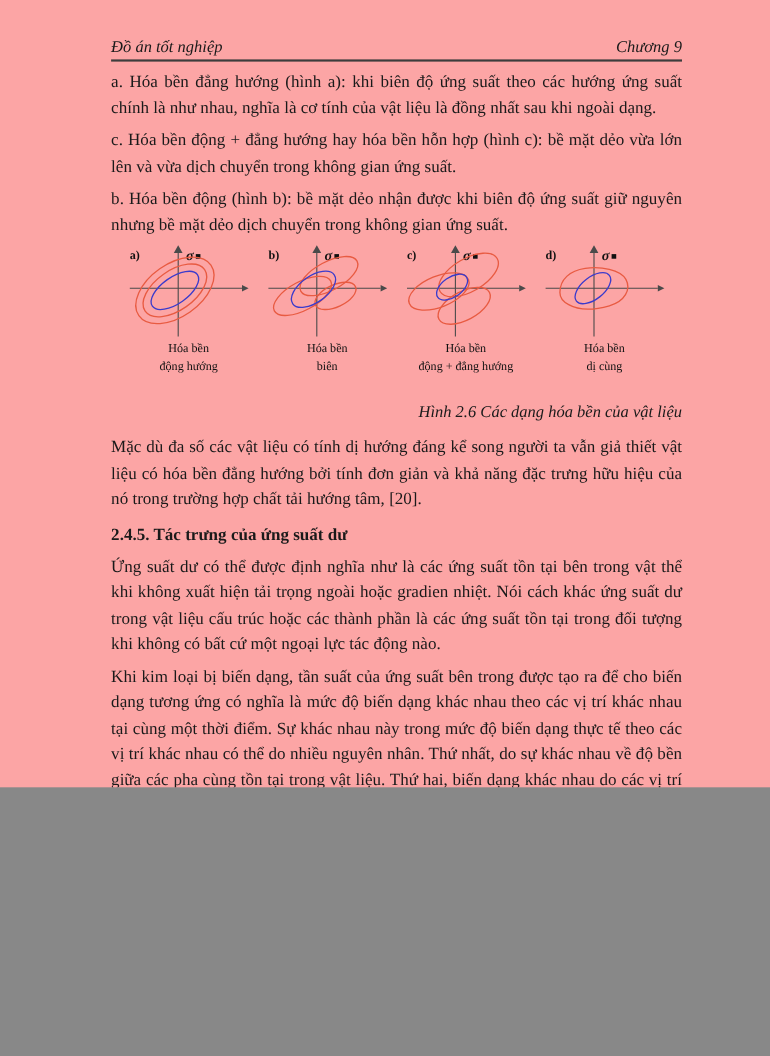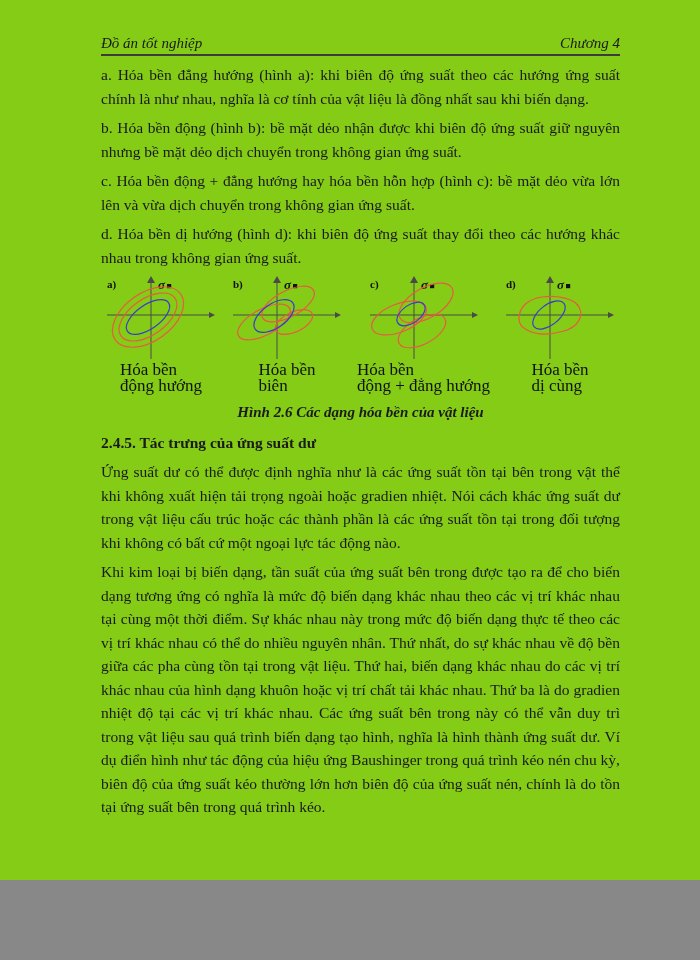"Đồ án tốt nghiệp" .page { background: #84cc16 -> #fca5a5; height: 880px -> 716px }
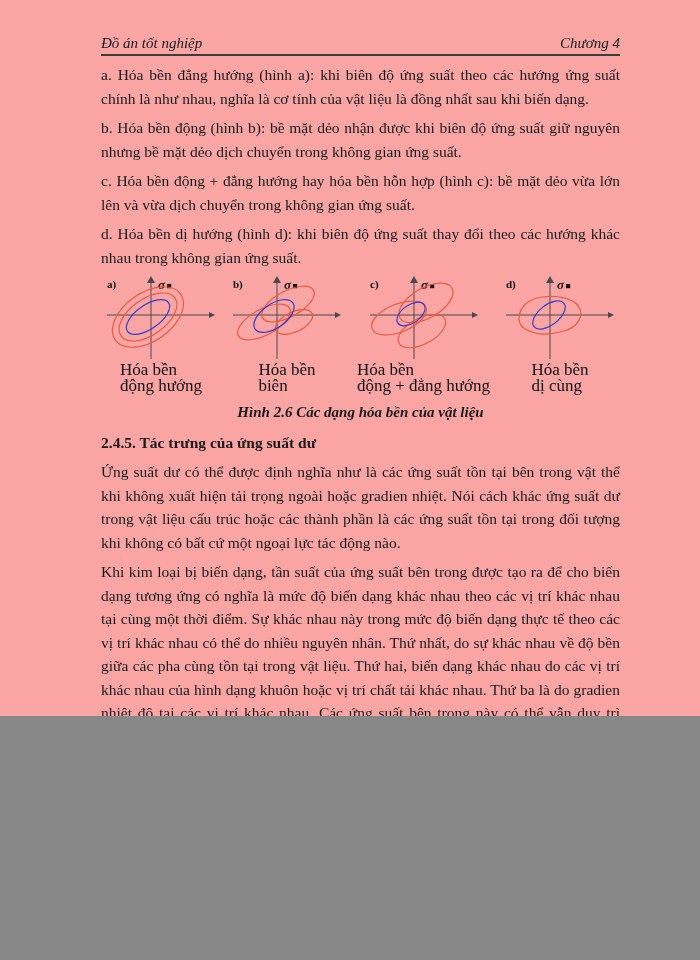"Chương 4" span { text: 4 -> 9 }
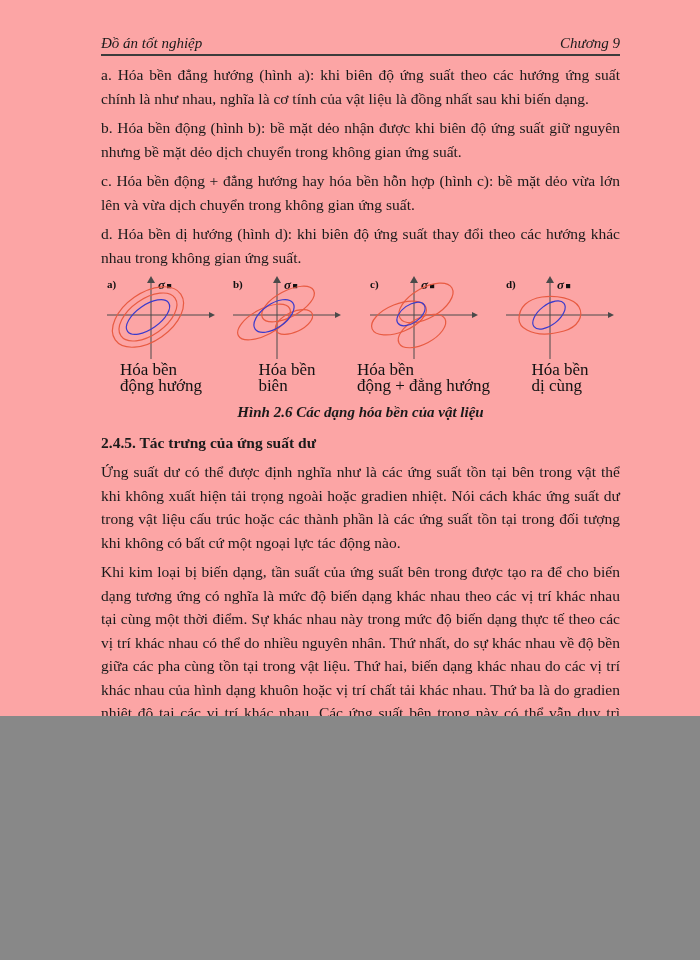"a. Hóa bền đẳng hướng" p.body-para { text: biến -> ngoài }
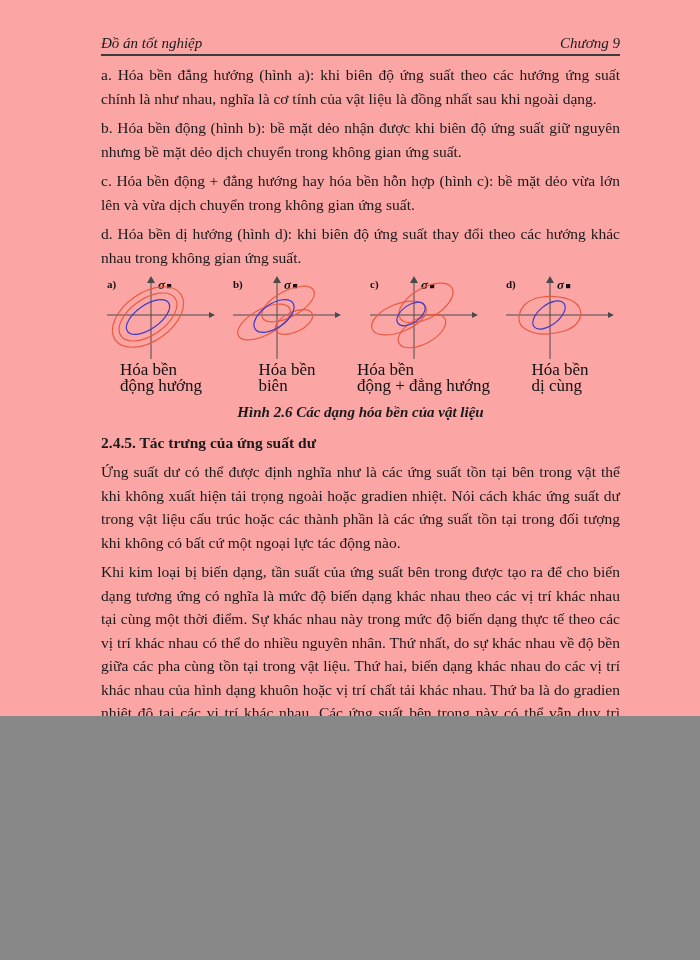"b. Hóa bền động (hình" p.body-para { order: before "c. Hóa bền động +" -> after "c. Hóa bền động +" }
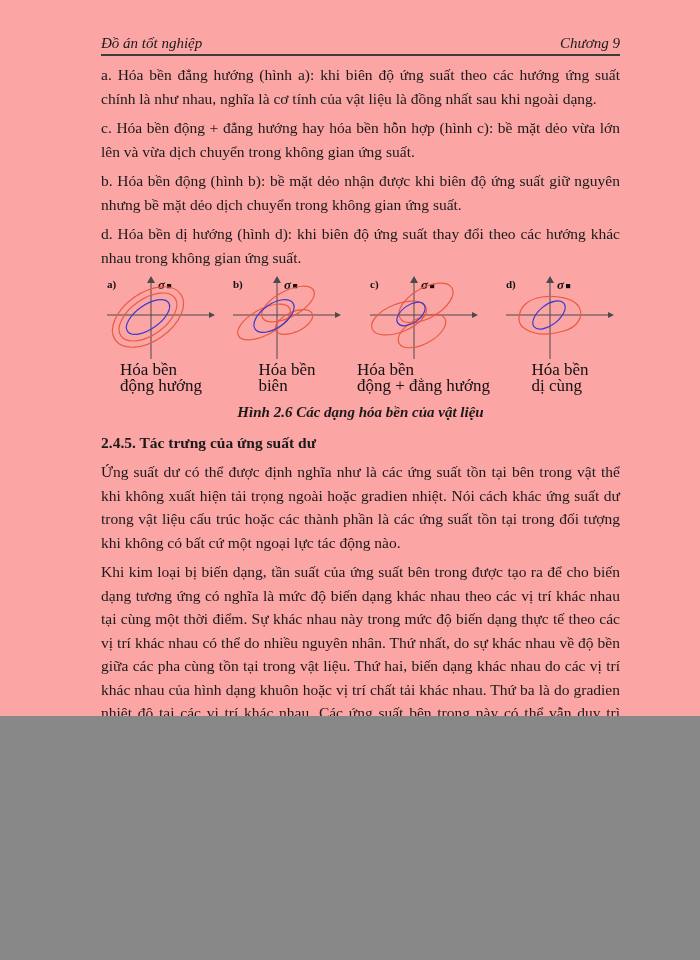"d. Hóa bền dị hướng" p.body-para { html: <p>d. Hóa bền dị hướng (hình d): khi biên độ ứng suất thay đổi theo các hướng khác nhau trong không gian ứng suất.</p> -> none }
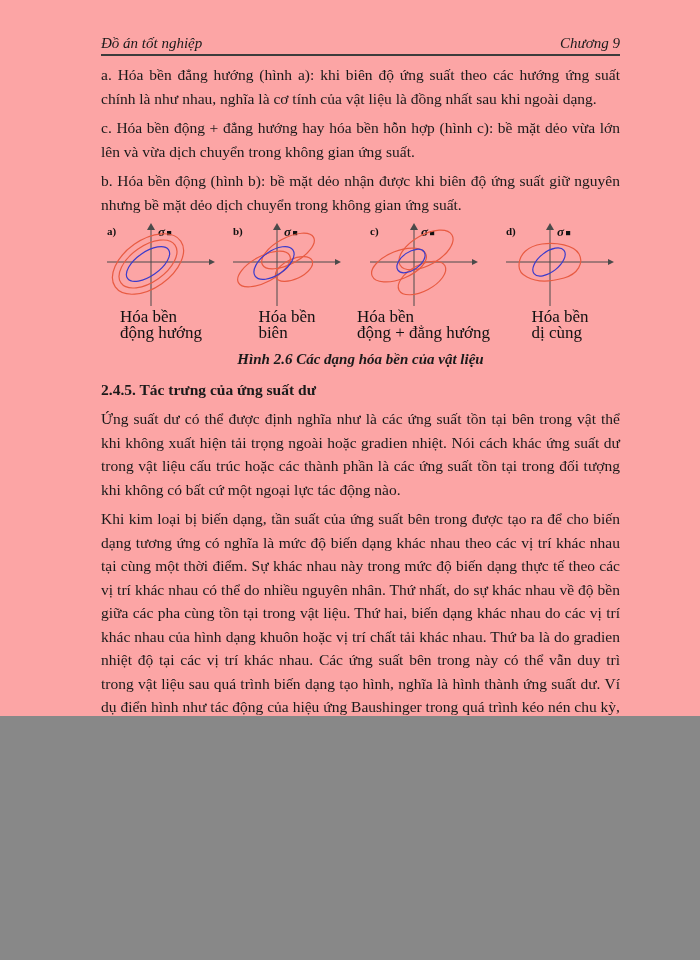"Hóa bền" .panel-caption { font-size: 17px -> 11px; text-align: none -> center }
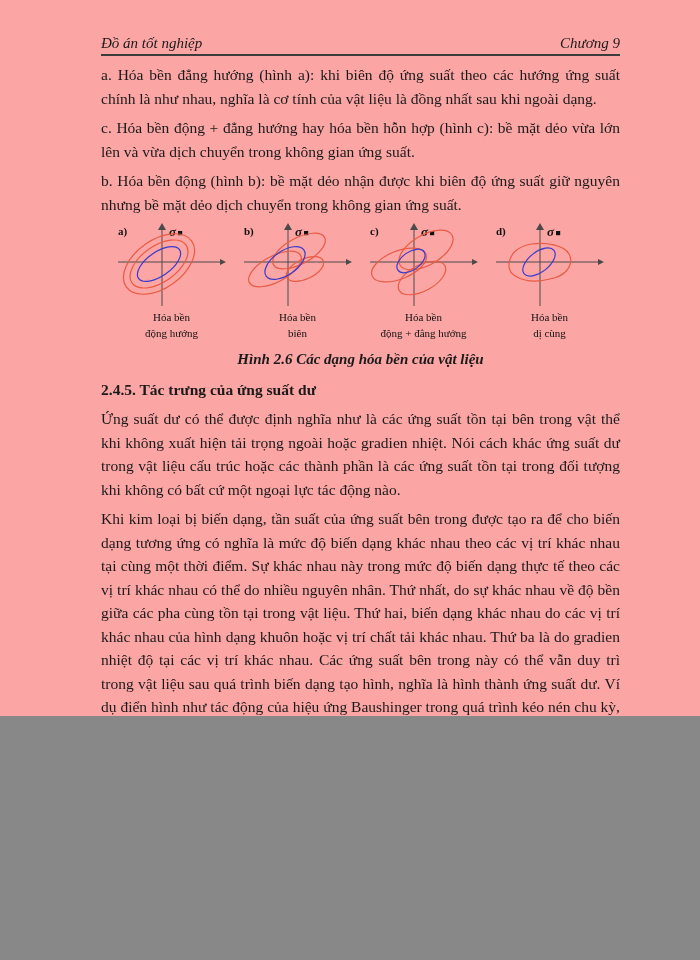"Hình 2.6 Các dạng hóa" .figure-caption { font-weight: bold -> normal; margin: 8px 0 10px 0 -> 24px 0 10px 0; text-align: center -> right }
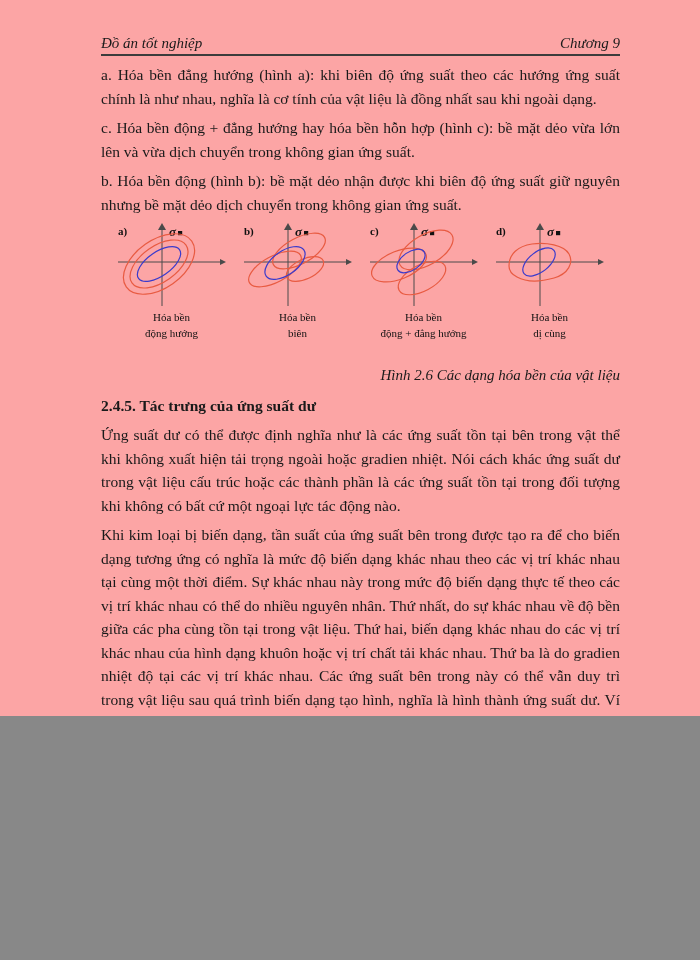"Mặc dù đa số các" p.body-para { html: none -> <p>Mặc dù đa số các vật liệu có tính dị hướng đáng kể song người ta vẫn giả thiết vật liệu có hóa bền đẳng hướng bởi tính đơn giản và khả năng đặc trưng hữu hiệu của nó trong trường hợp chất tải hướng tâm, [20].</p> }
